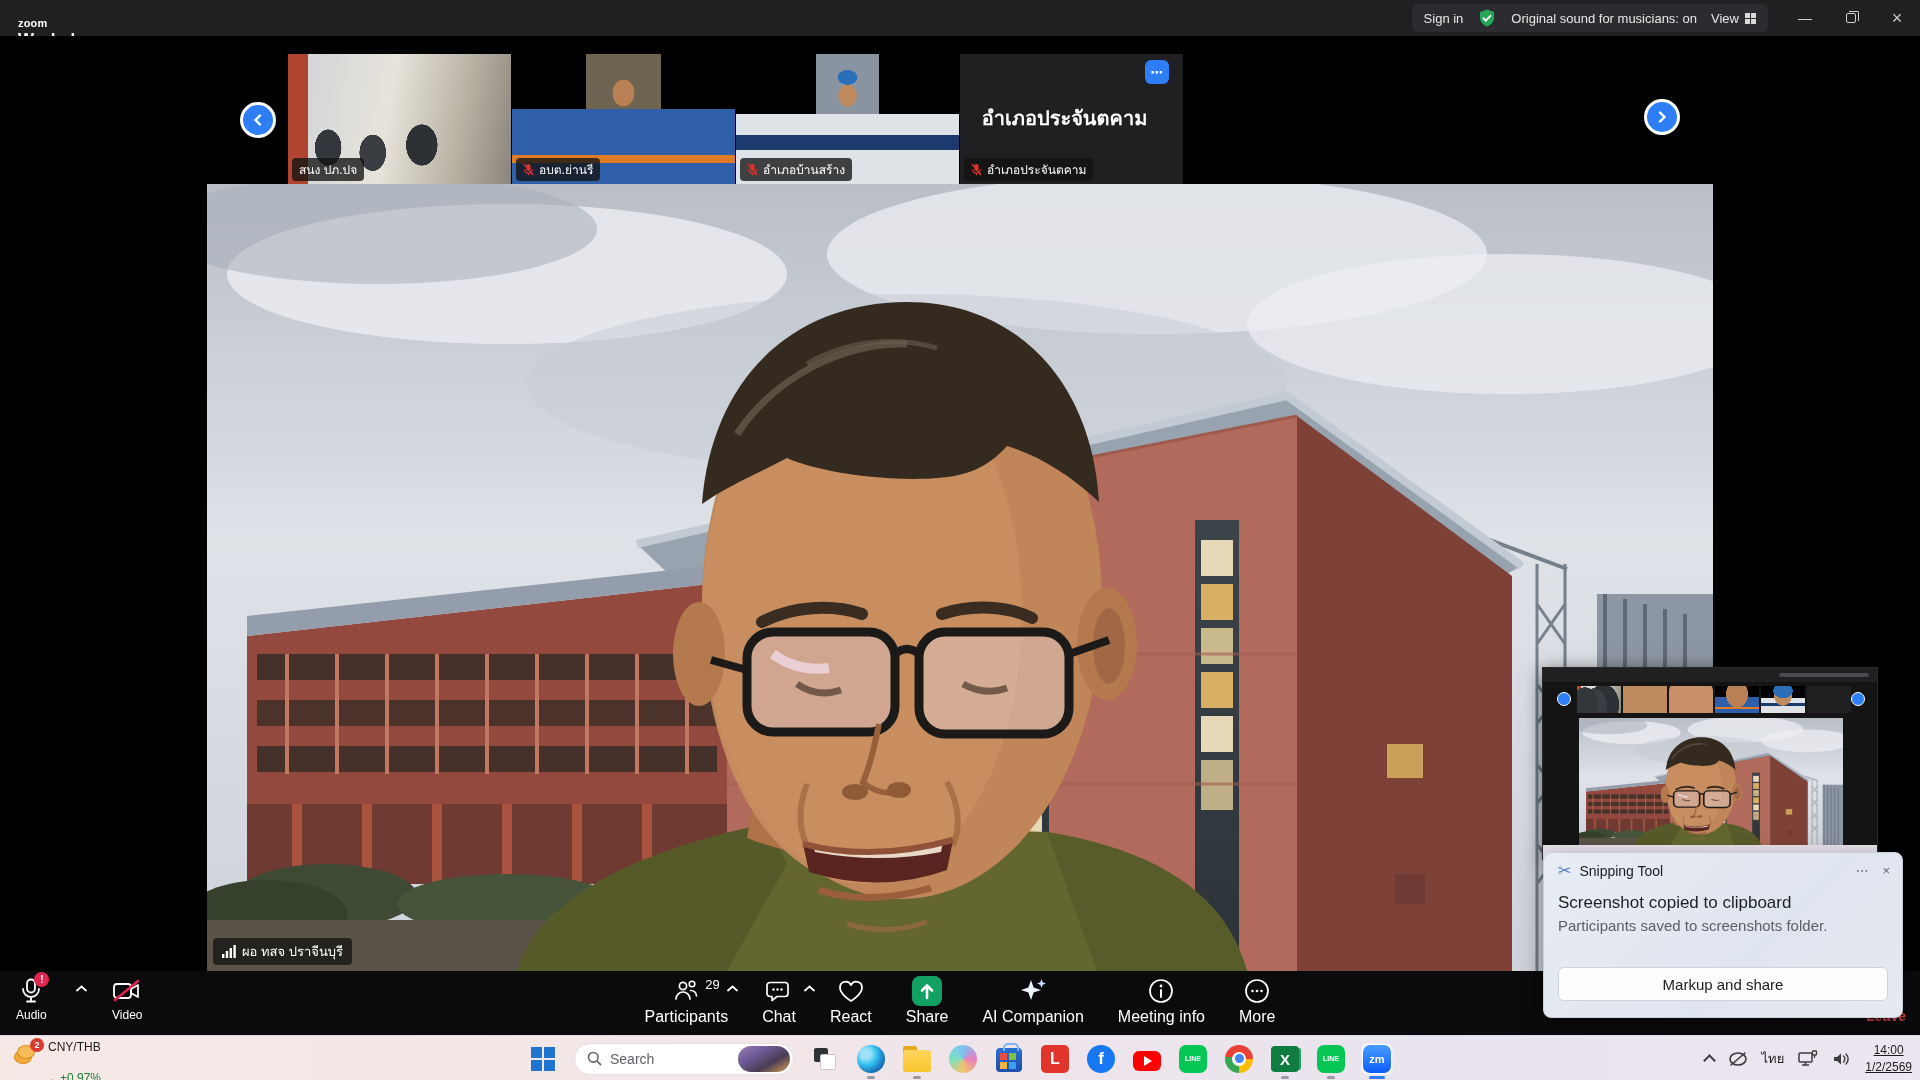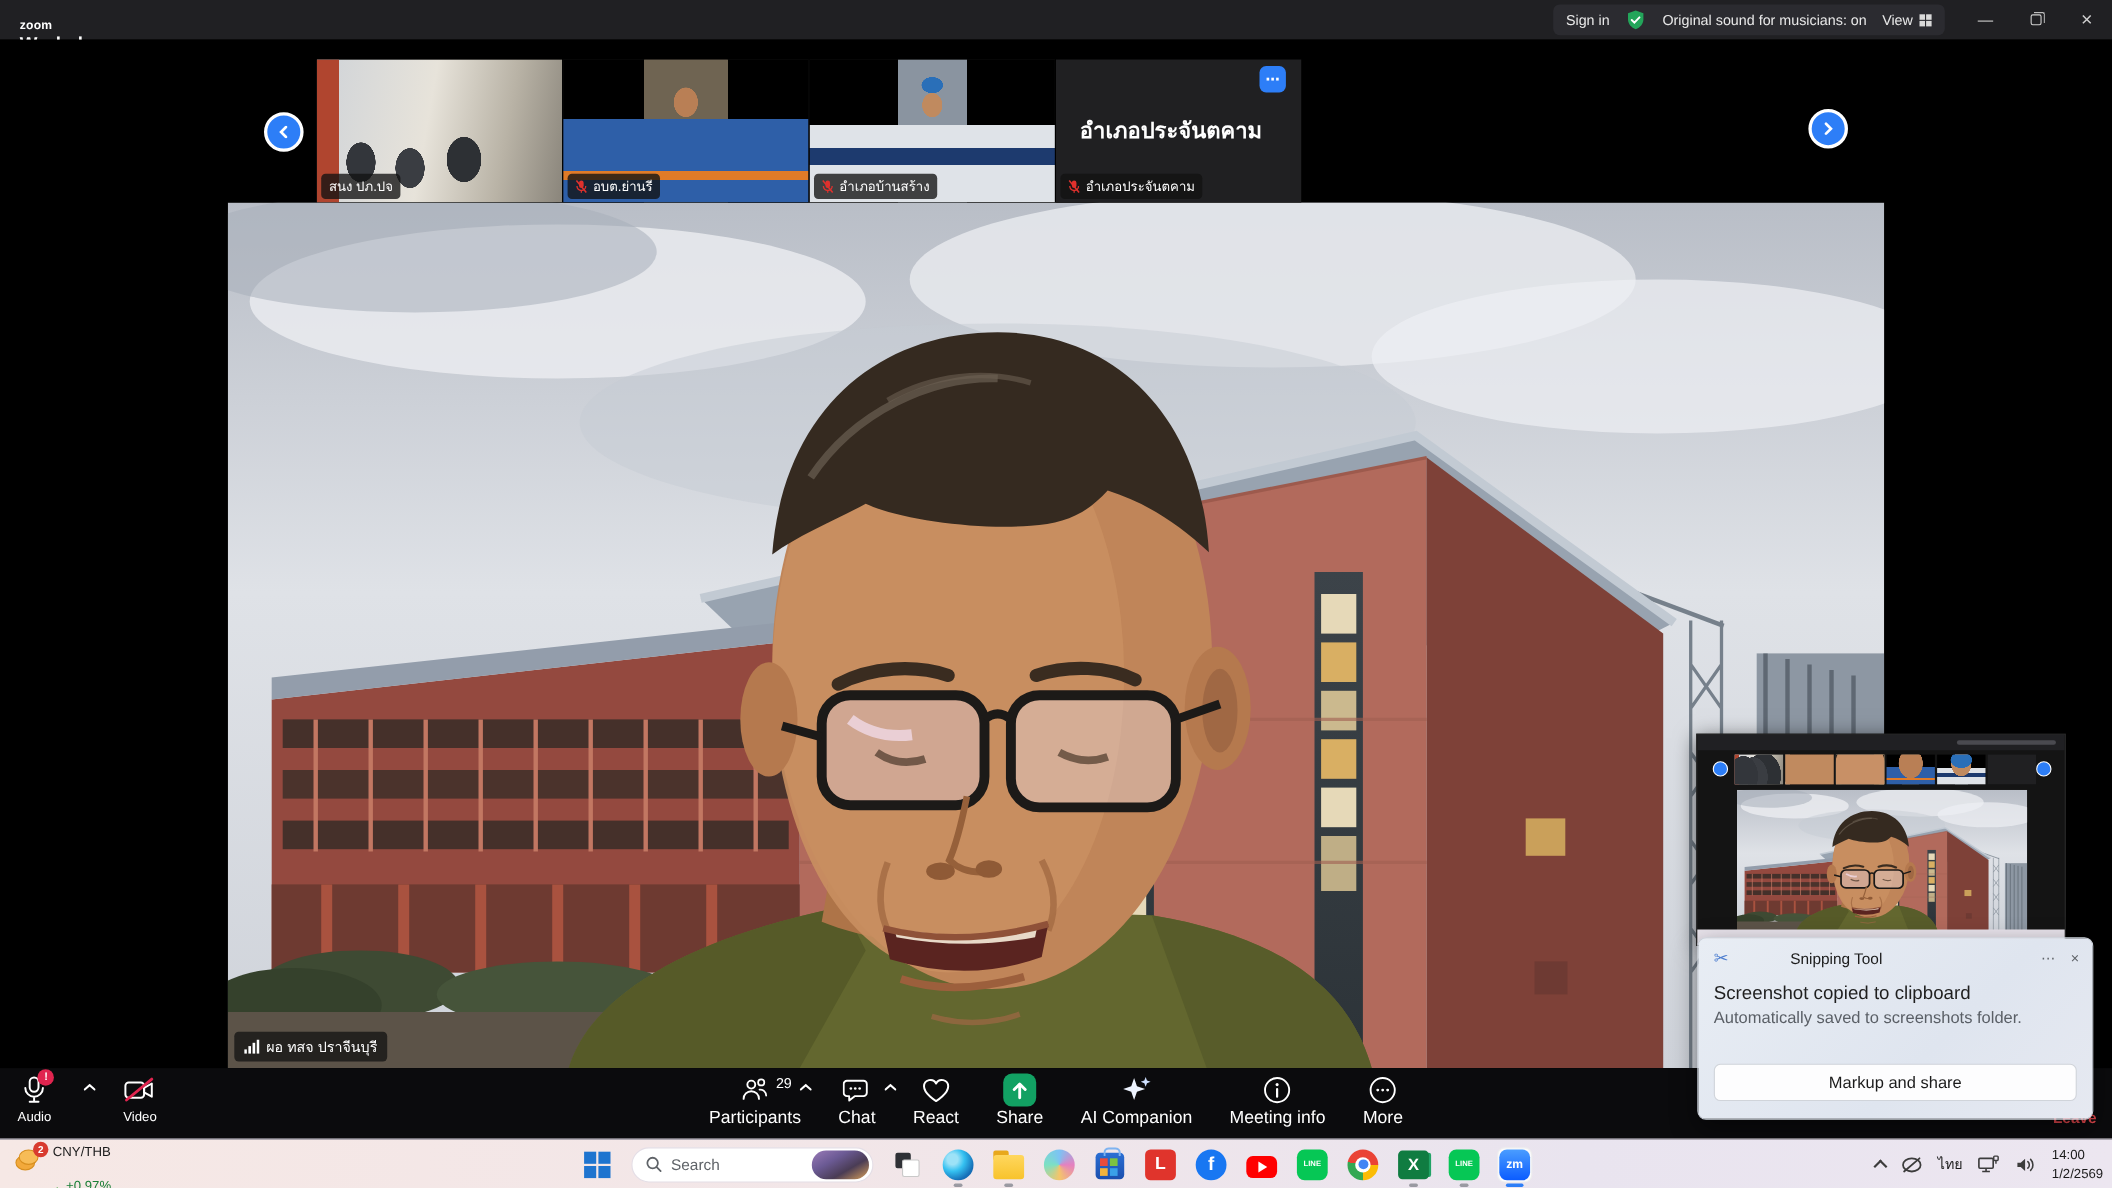"Snipping Tool" .pop-title { margin-left: 48px -> none }
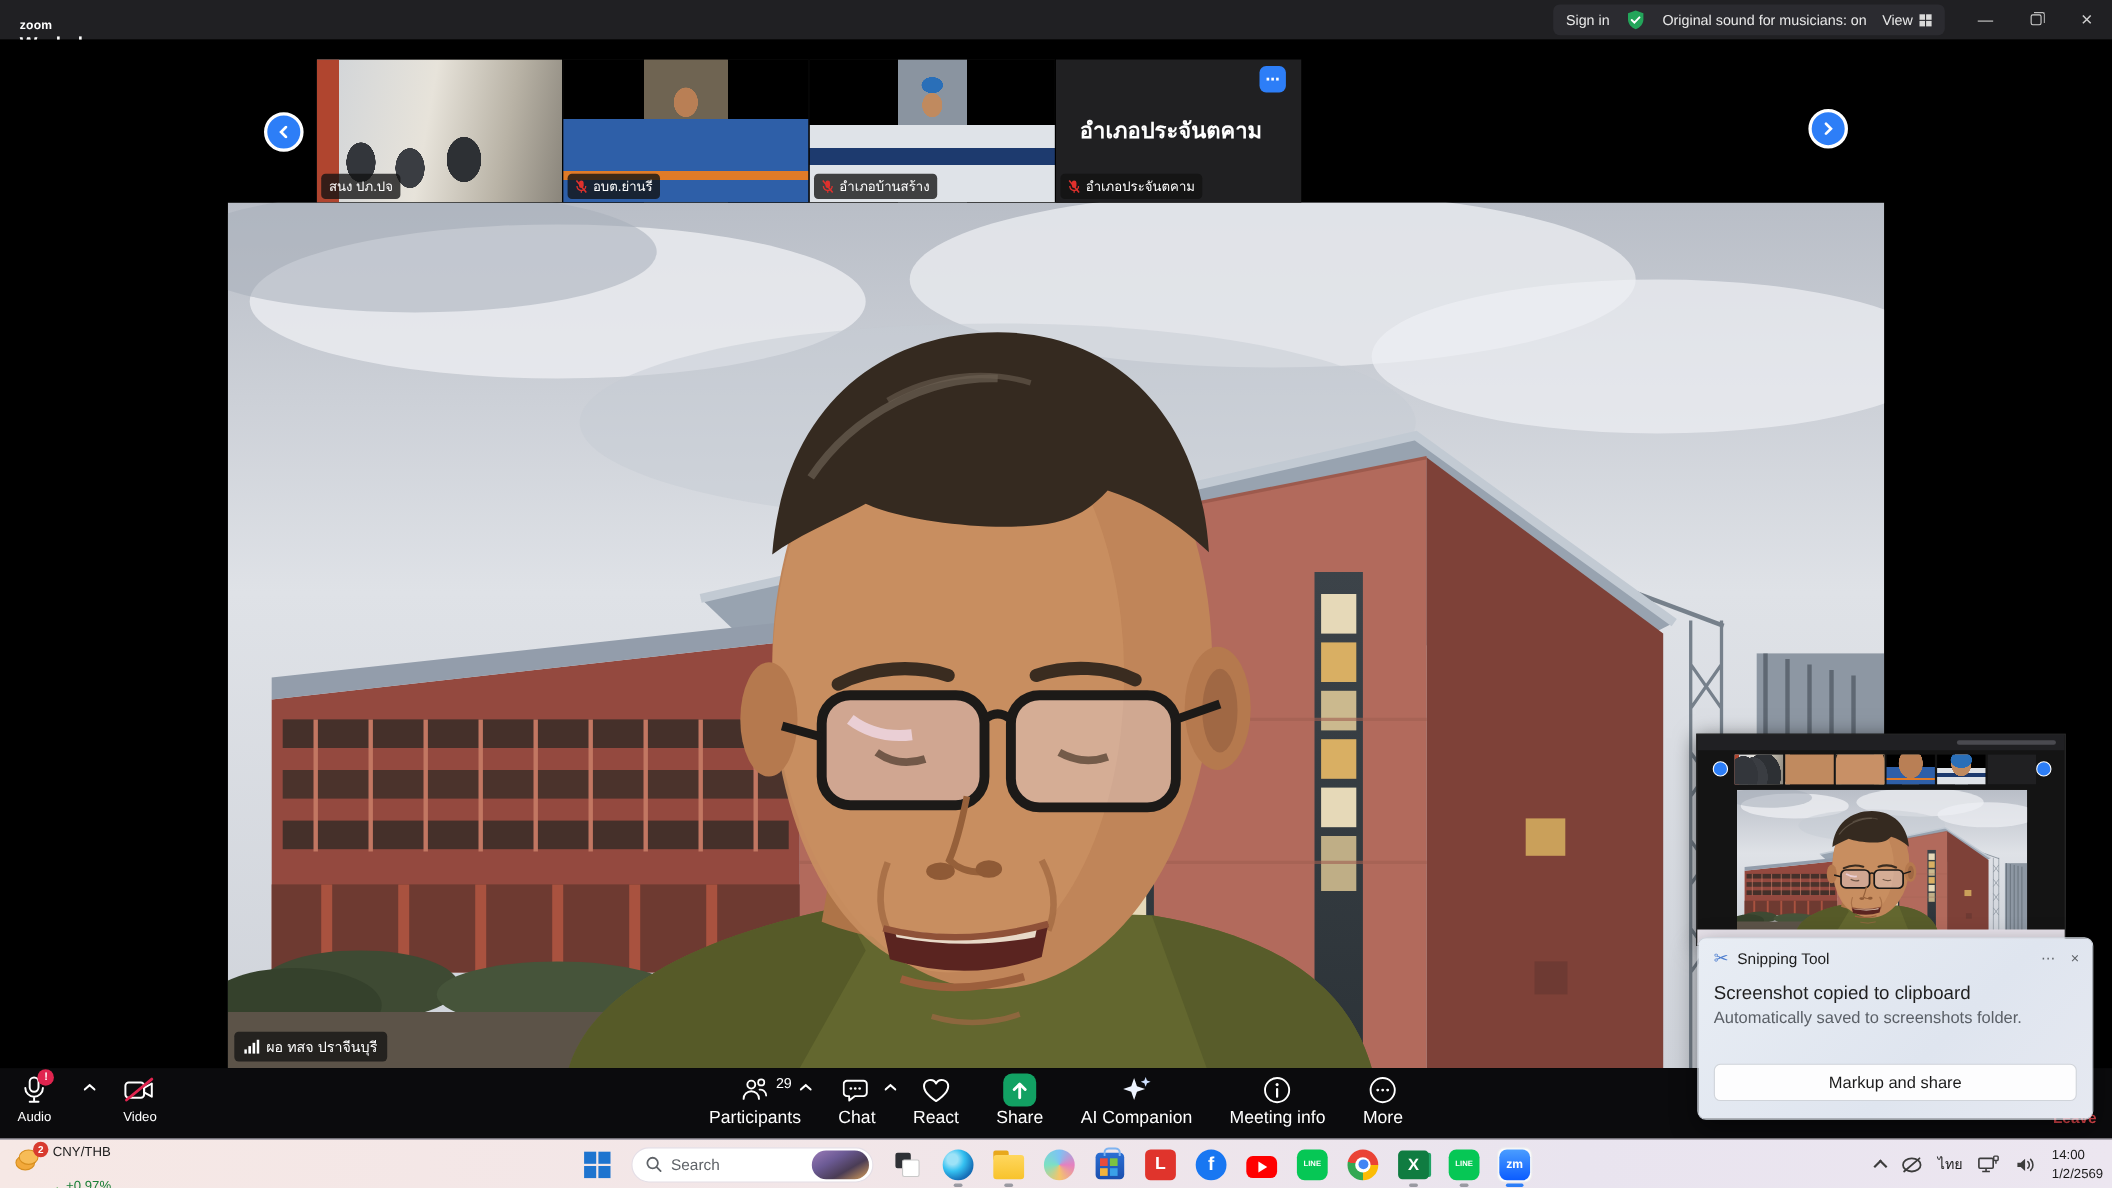"Automatically saved to screenshots" div.pop-line2 { text: Automatically -> Participants }
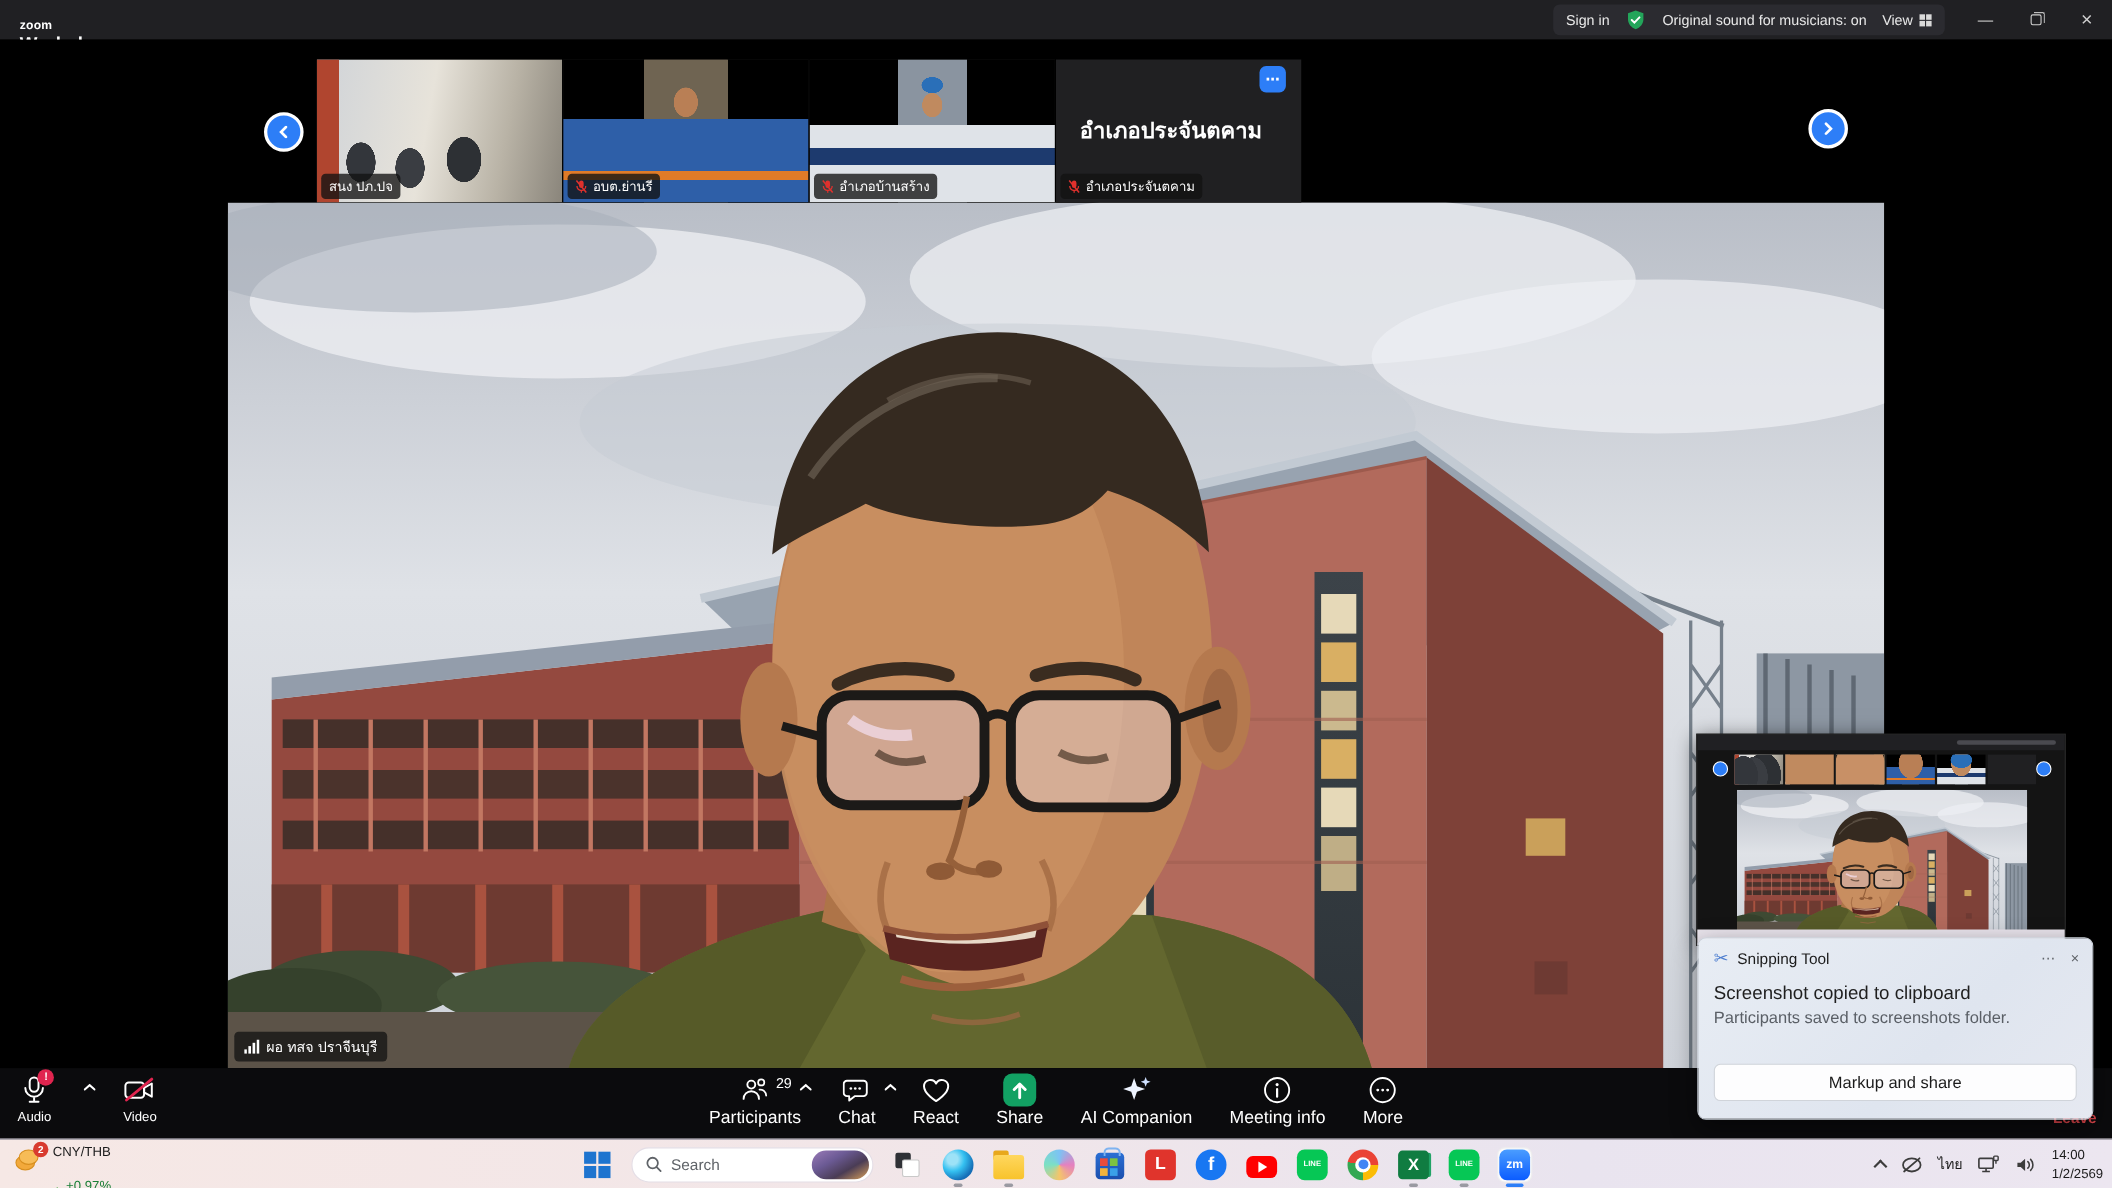"14:00" .clock { text-align: left -> center; text-decoration: none -> underline }
